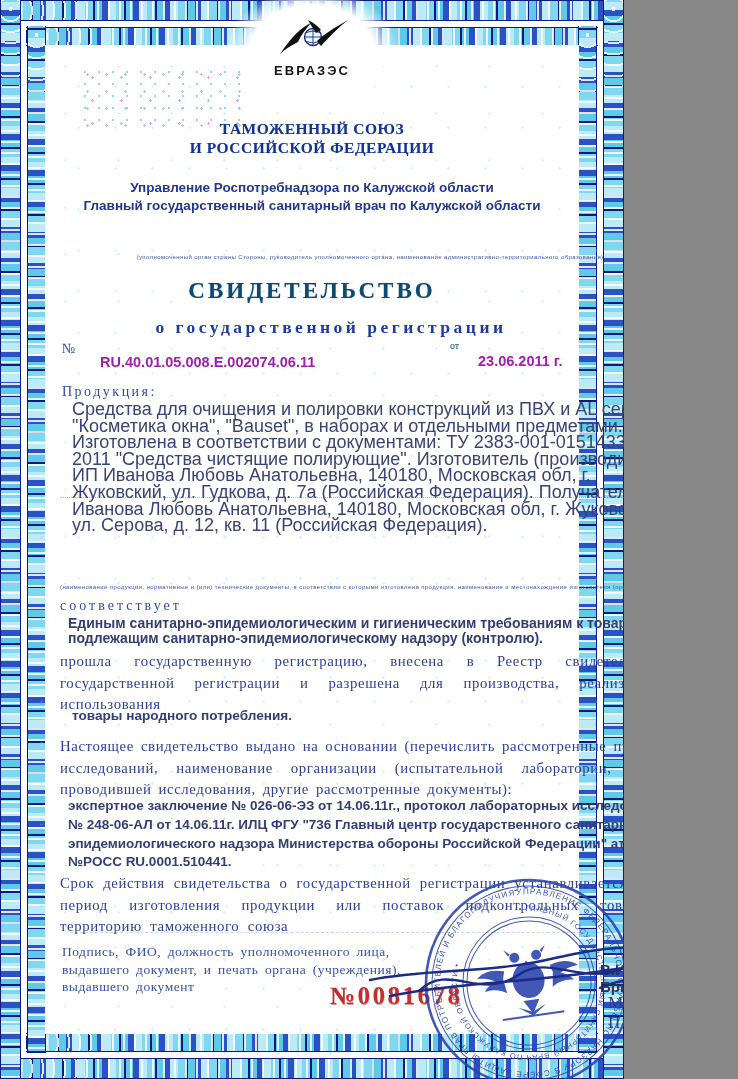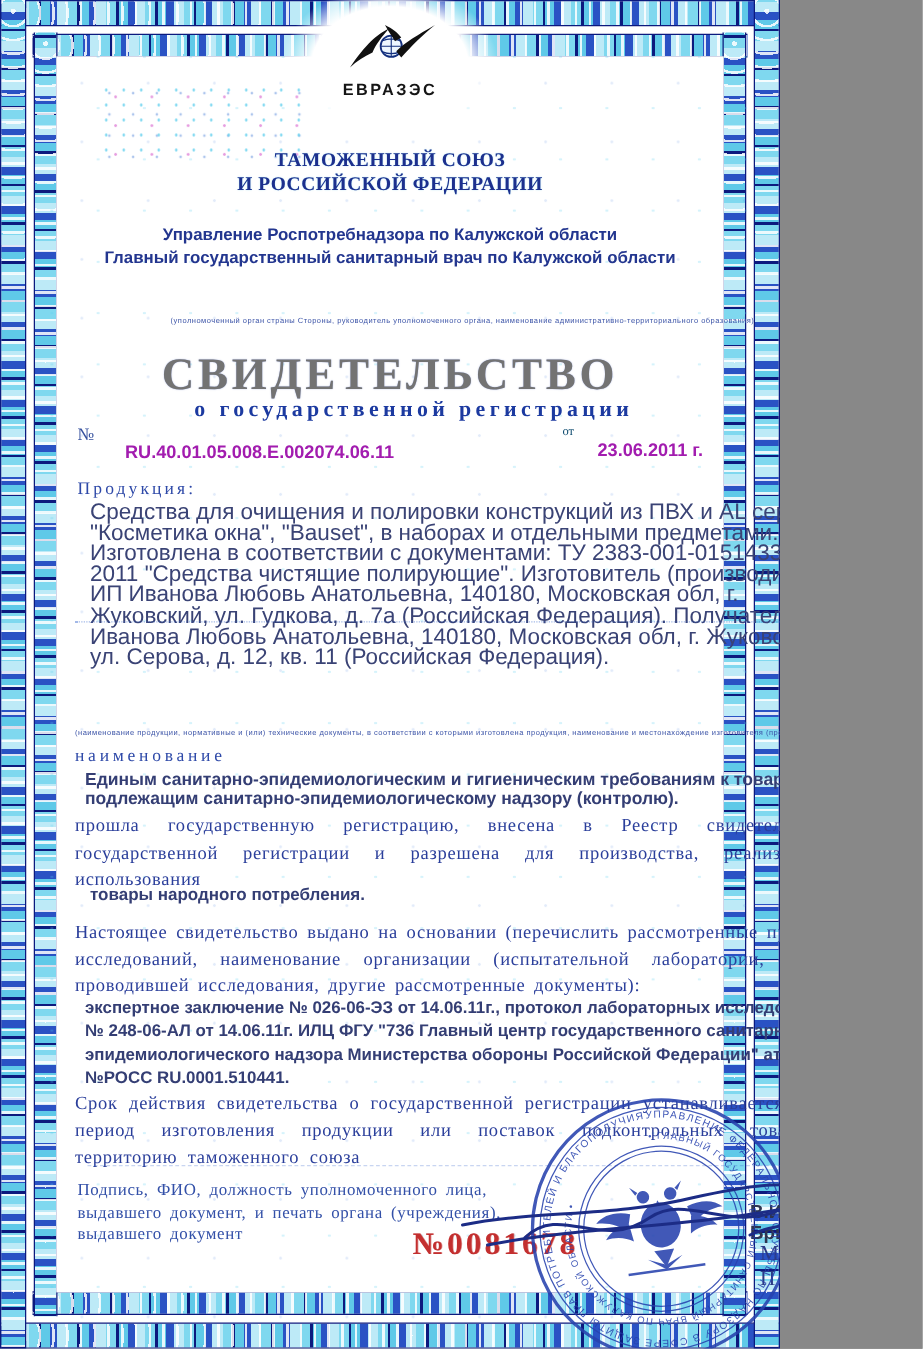"СВИДЕТЕЛЬСТВО" .doc-title { color: #737373 -> #0c4a6e; font-size: 36px -> 23px }
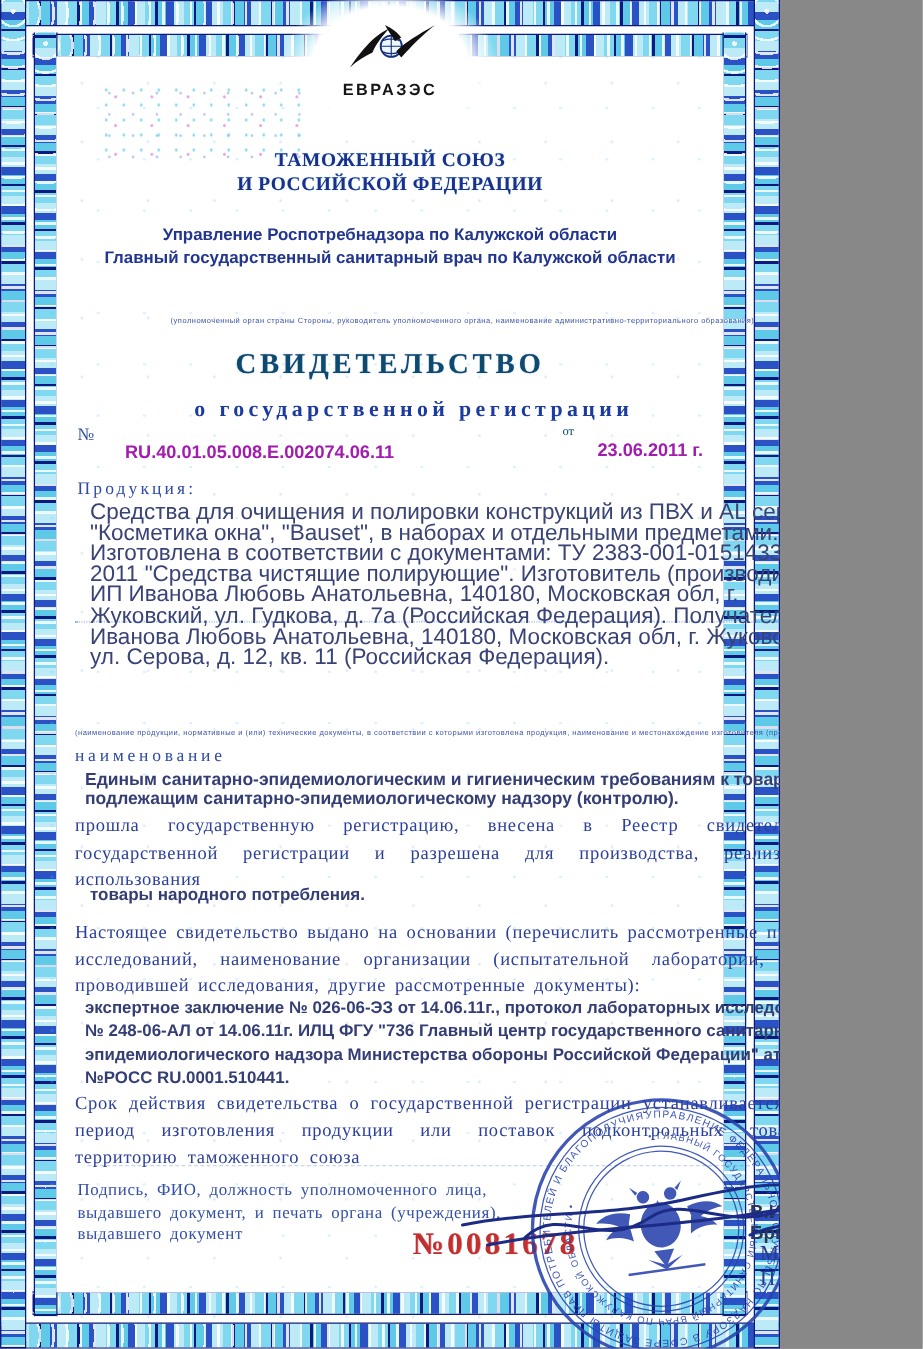"наименование" div.abs { text: наименование -> соответствует }
